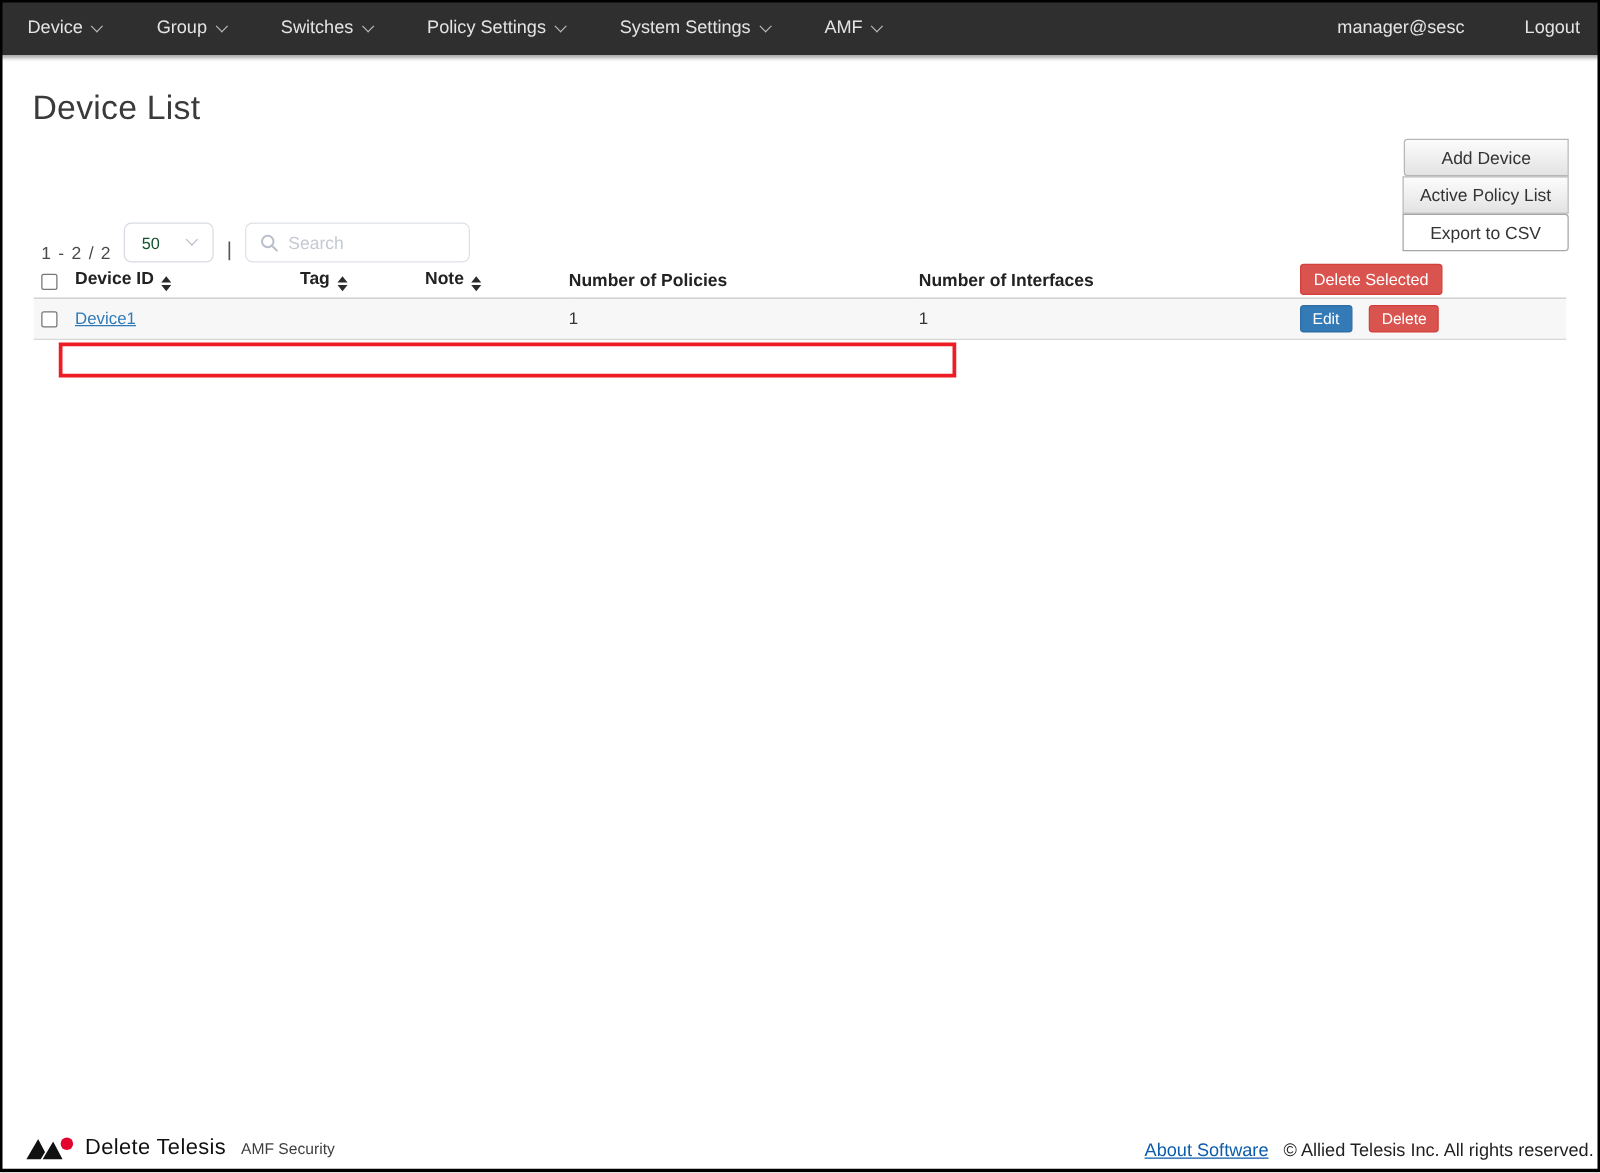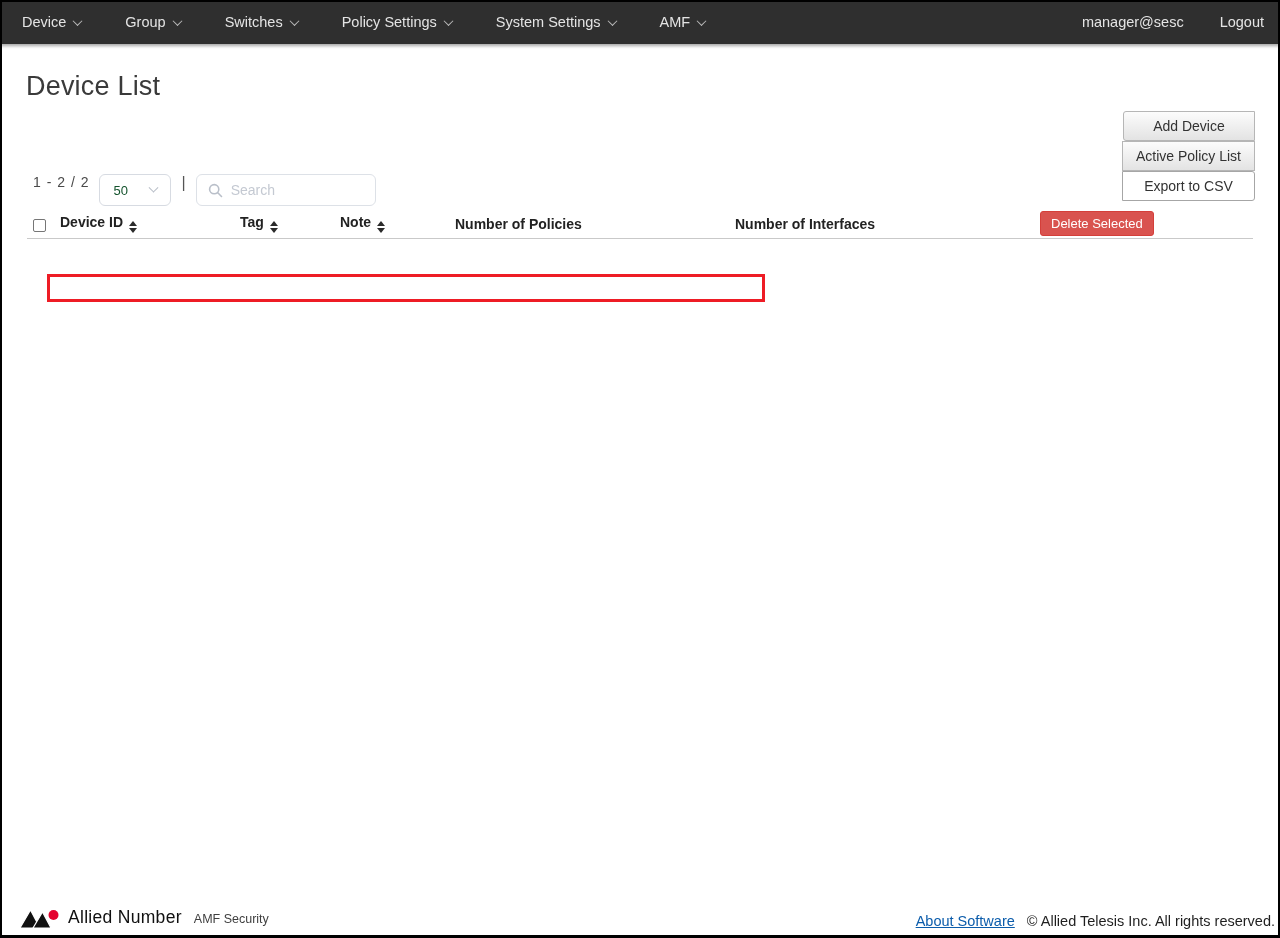"manager@sesc" .nav-right { gap: 36px -> 48px }
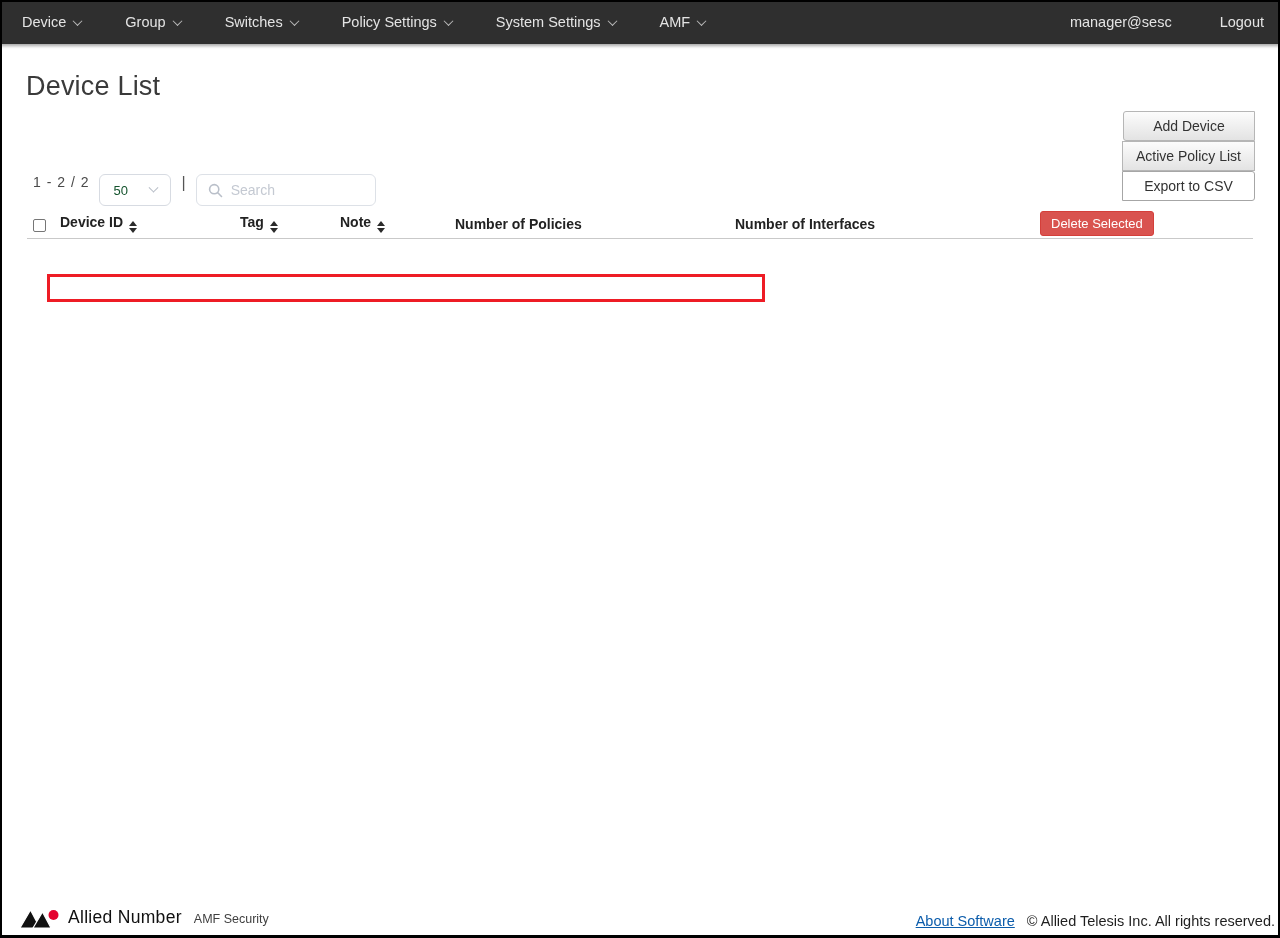"1 - 2 / 2" .controls { align-items: flex-start -> flex-end; top: 174px -> 184px }
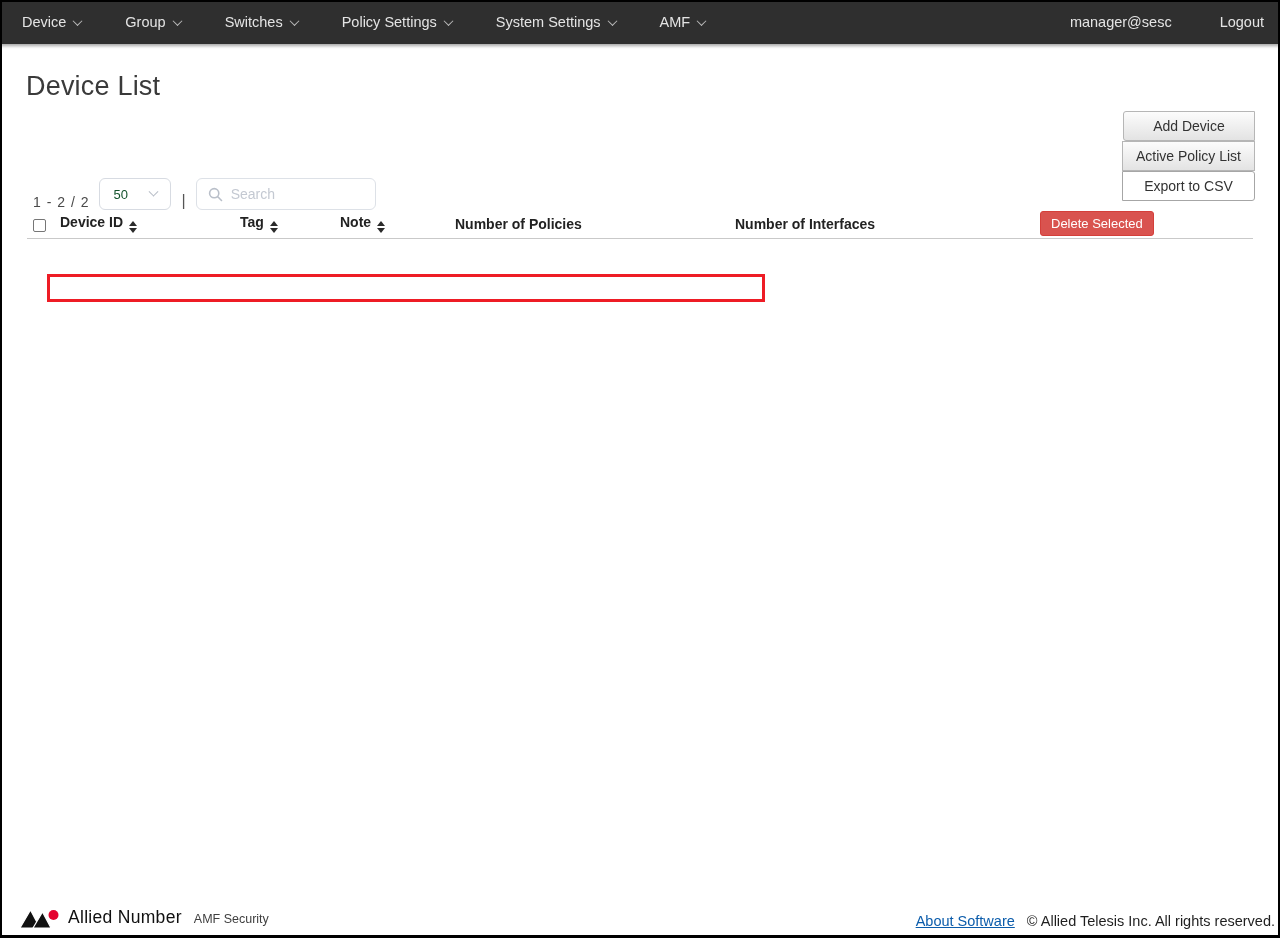"Device1" tr.stripe { html: none -> <tr> <td><span></span></td> <td><a>Device1</a></td> <td></td> <td></td> <td>1</td> <td>1</td> <td> <button>Edit</button> <button>Delete</button> </td> </tr> }
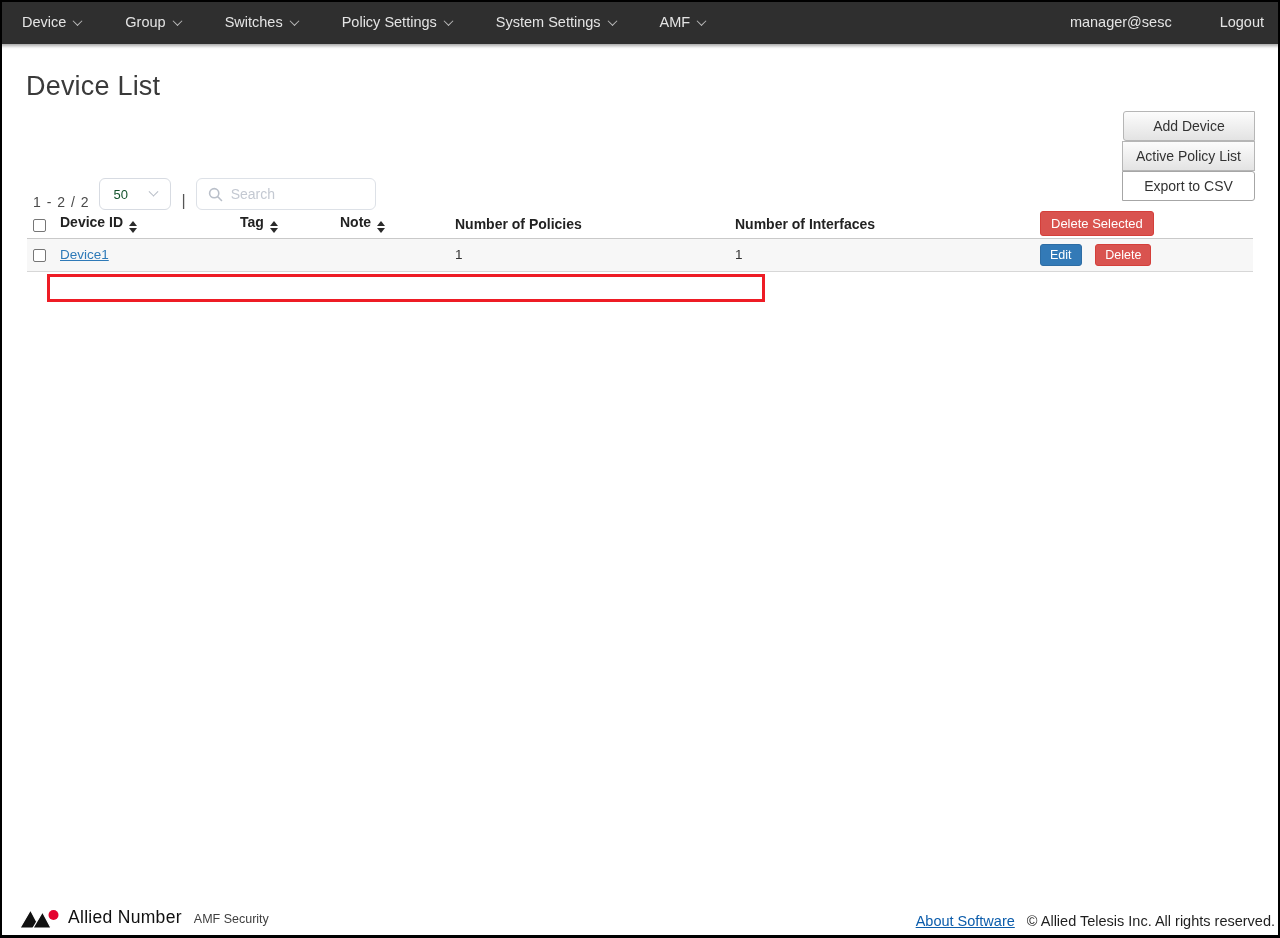"Allied Number" span.brand-name { text: Allied Number -> Delete Telesis }
